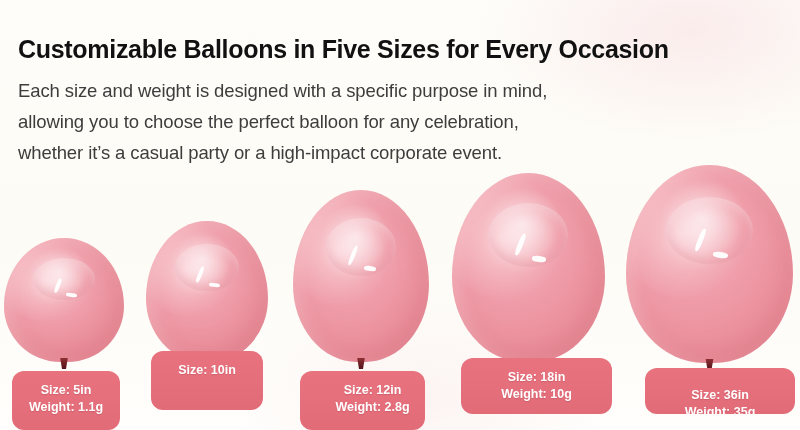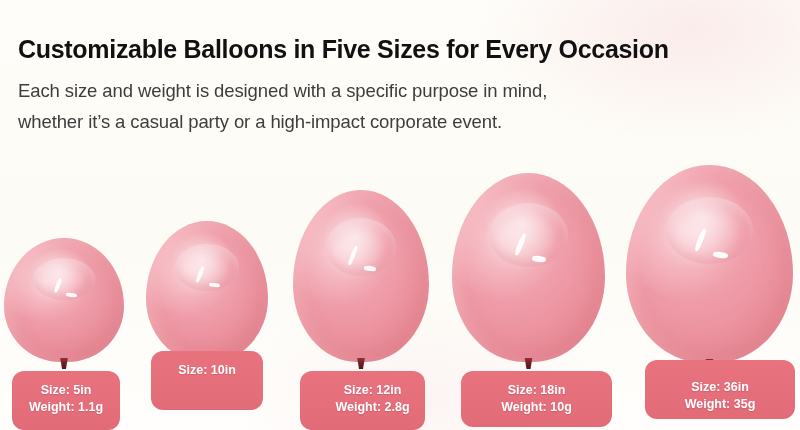"allowing you to choose the" div.subtitle-line { html: none -> <div>allowing you to choose the perfect balloon for any celebration,</div> }
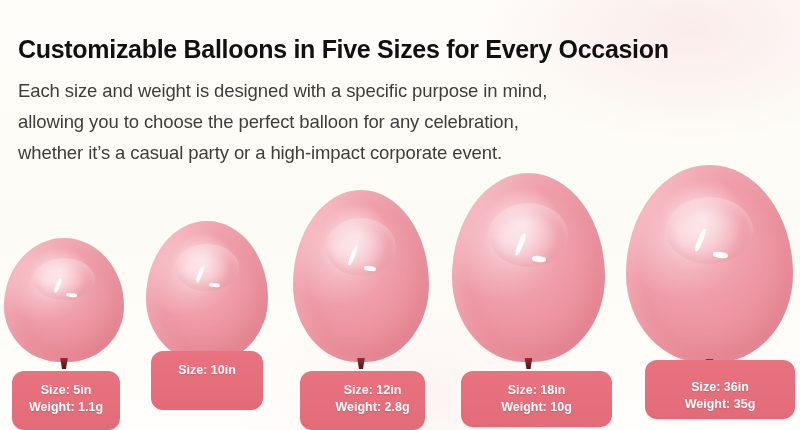"Size: 18in" div.label-box { top: 371px -> 358px }
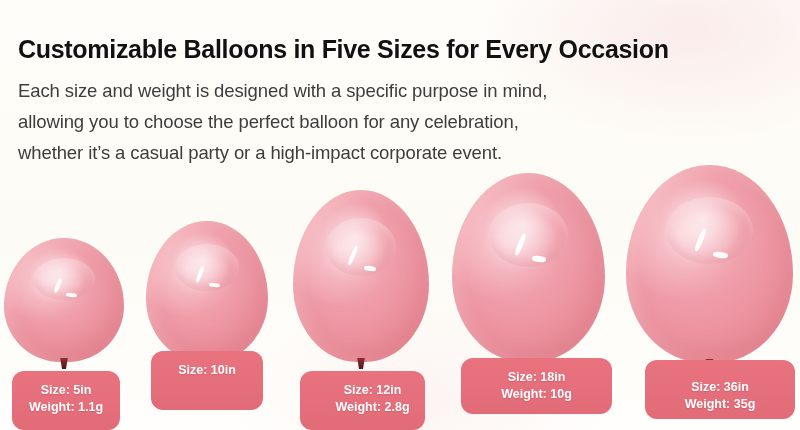"Size: 36in" div.label-box { height: 59px -> 46px; top: 360px -> 368px }
